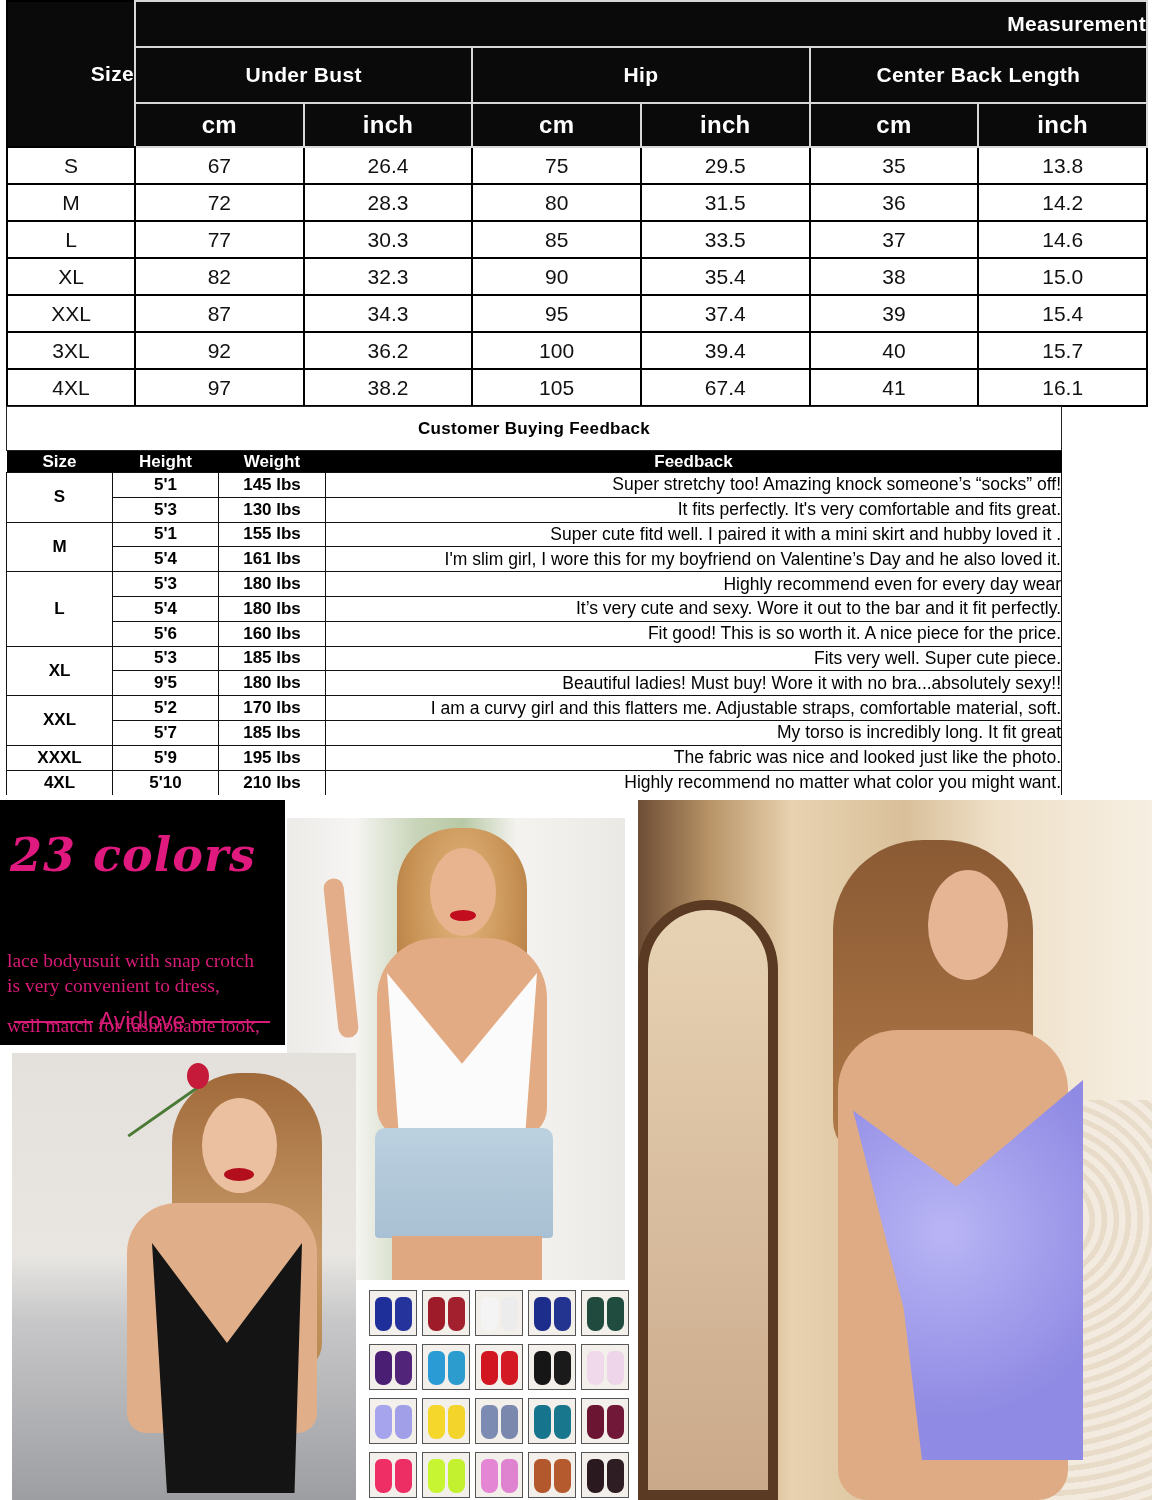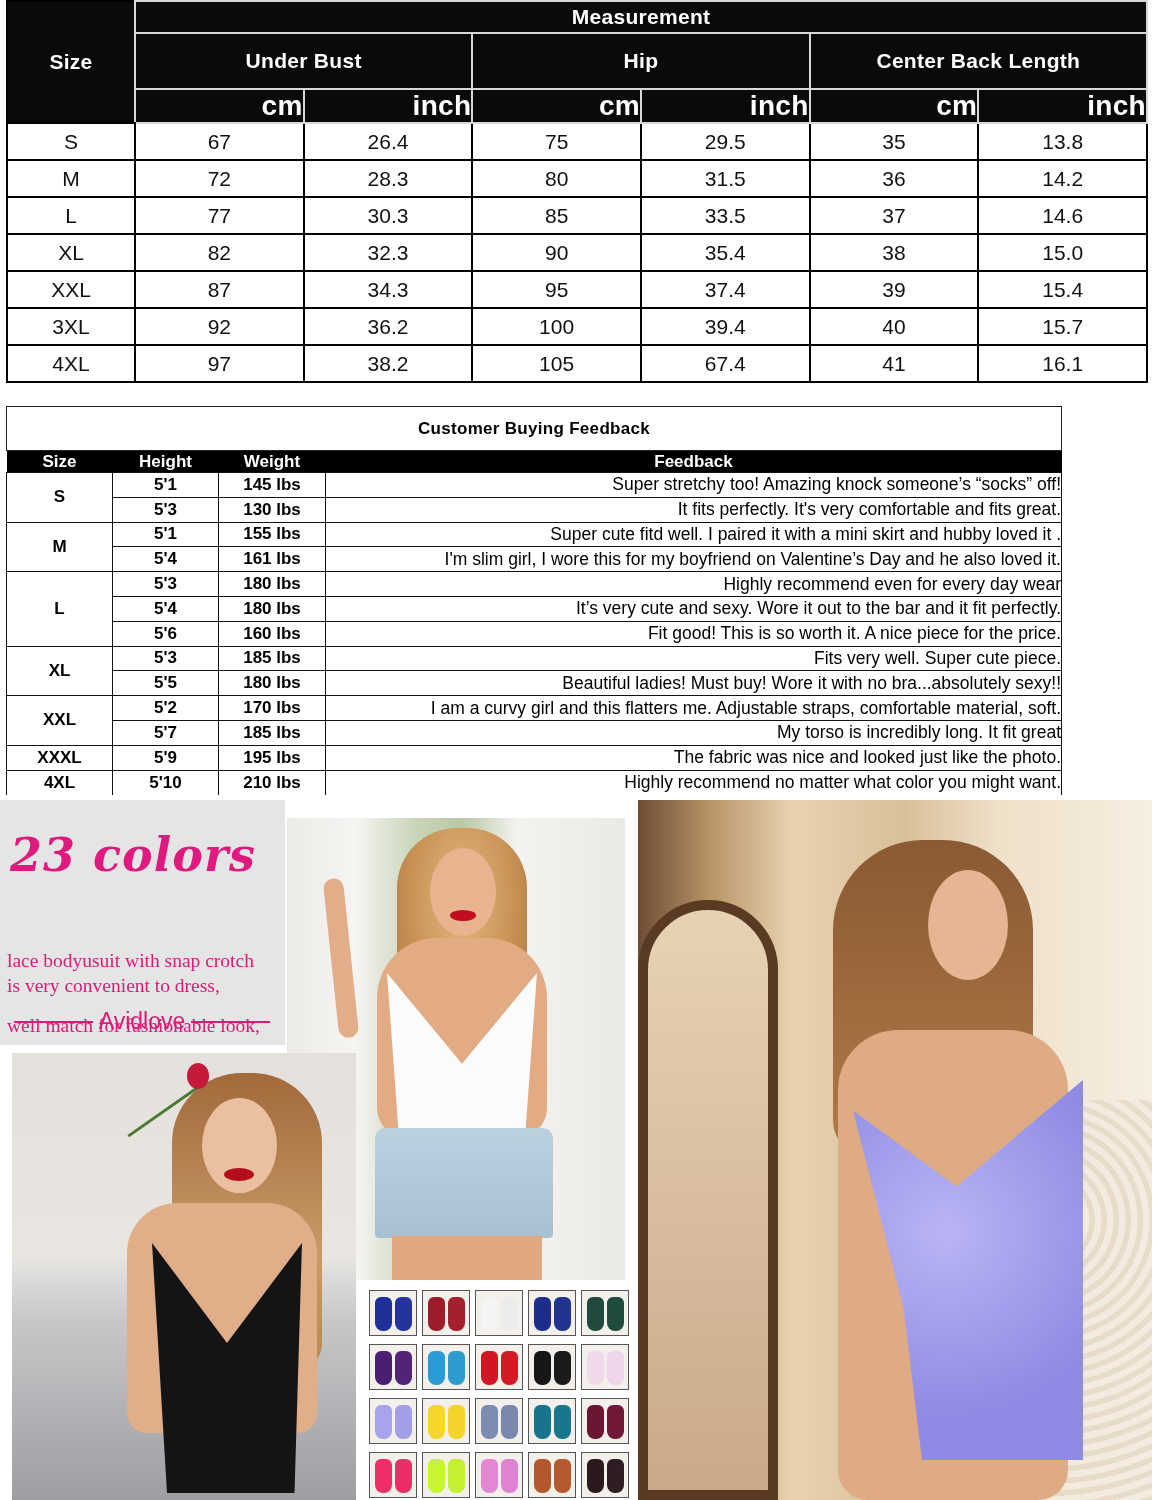"Measurement" #measure tr.h1 th { height: 32px -> 46px; text-align: none -> right }
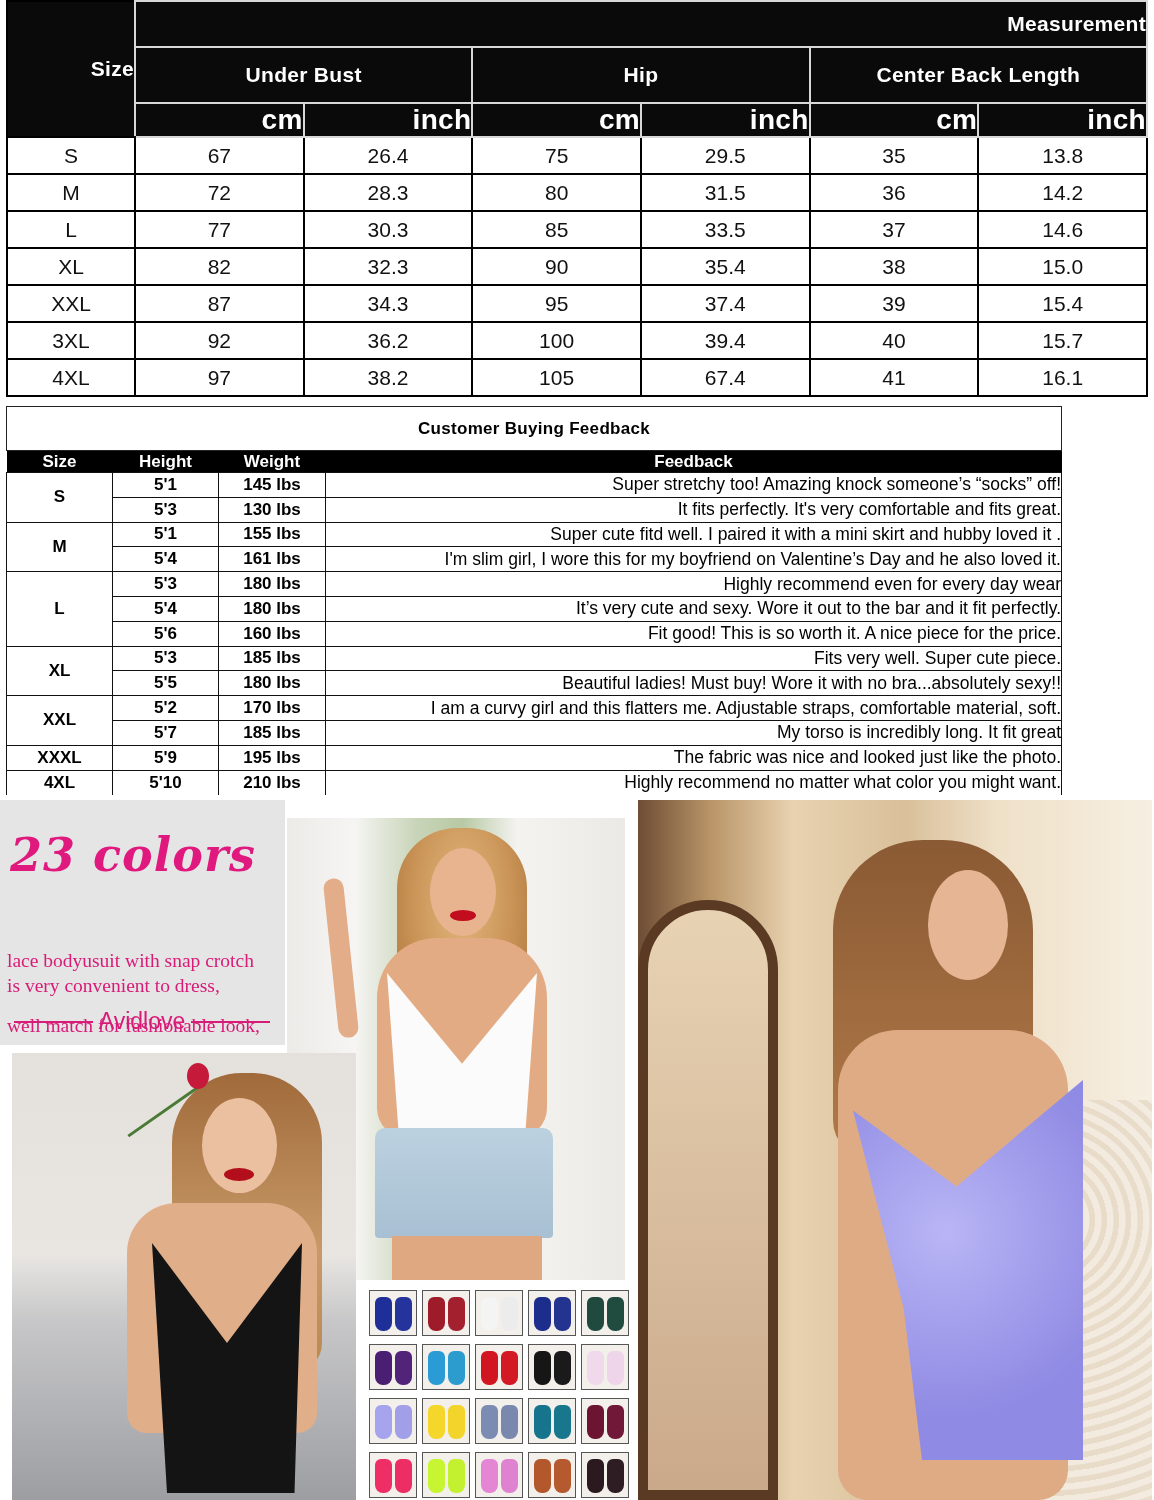"cm" #measure tr.h3 th { font-size: 28px -> 24px; height: 34px -> 44px; text-align: right -> none }
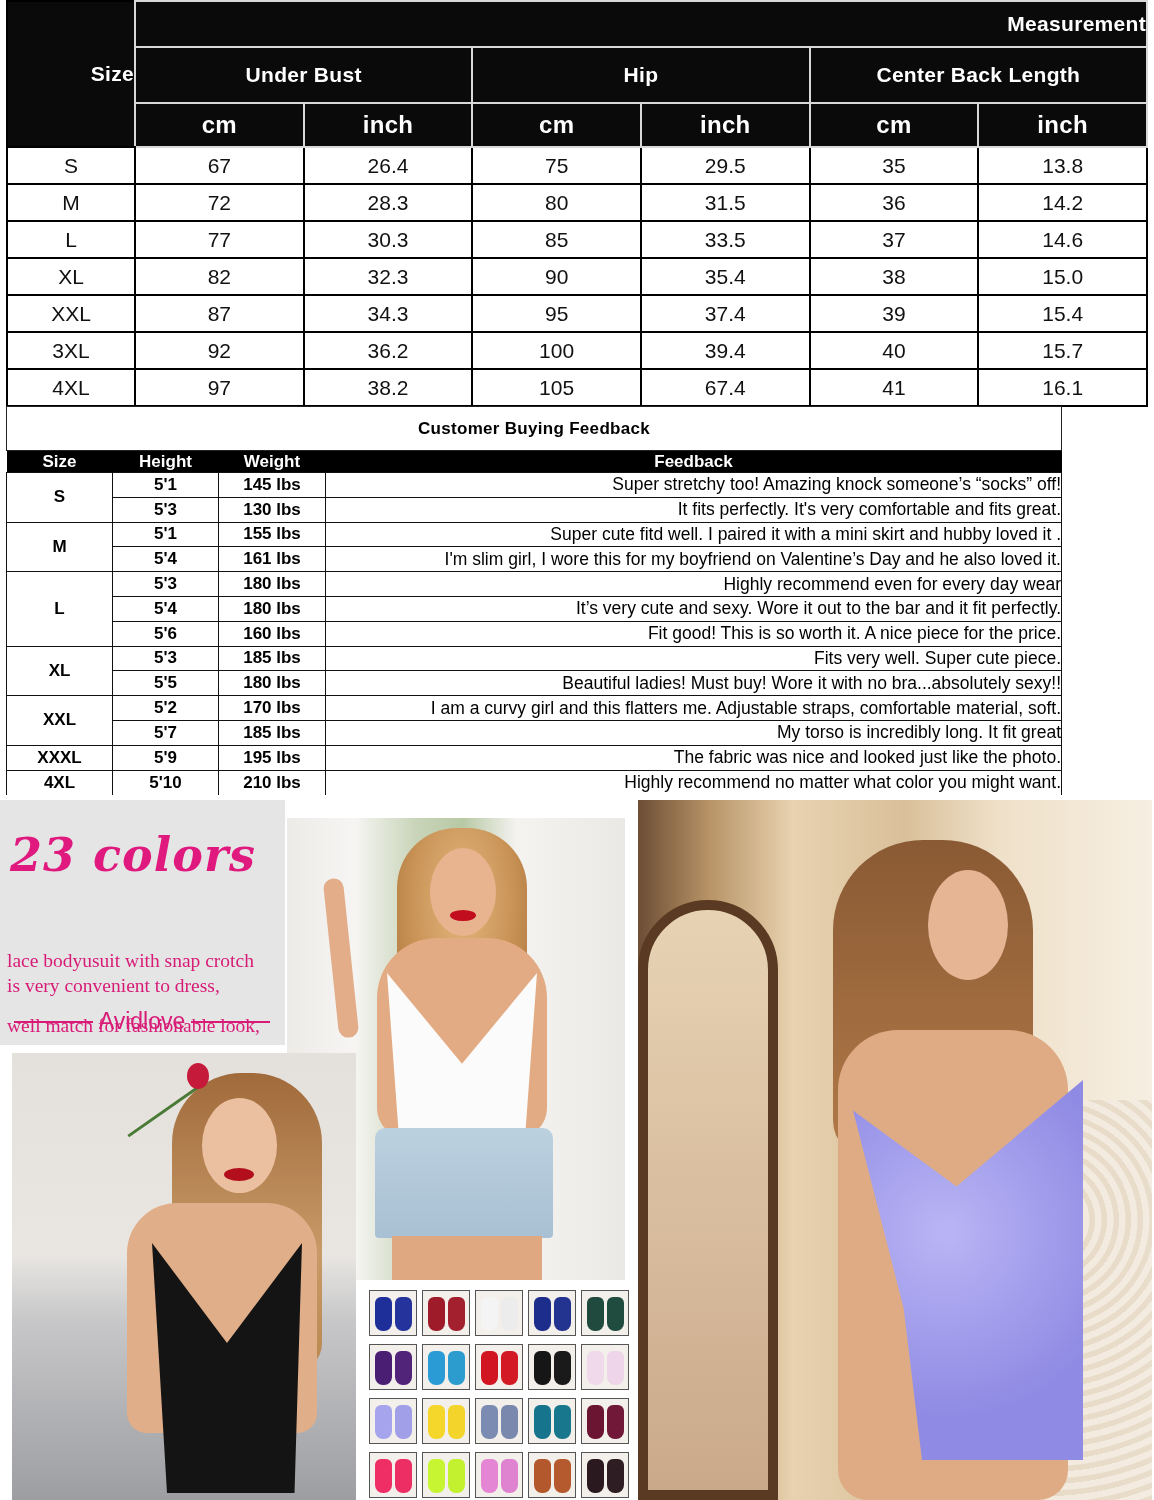"5'5" td.ht { text: 5'5 -> 9'5 }
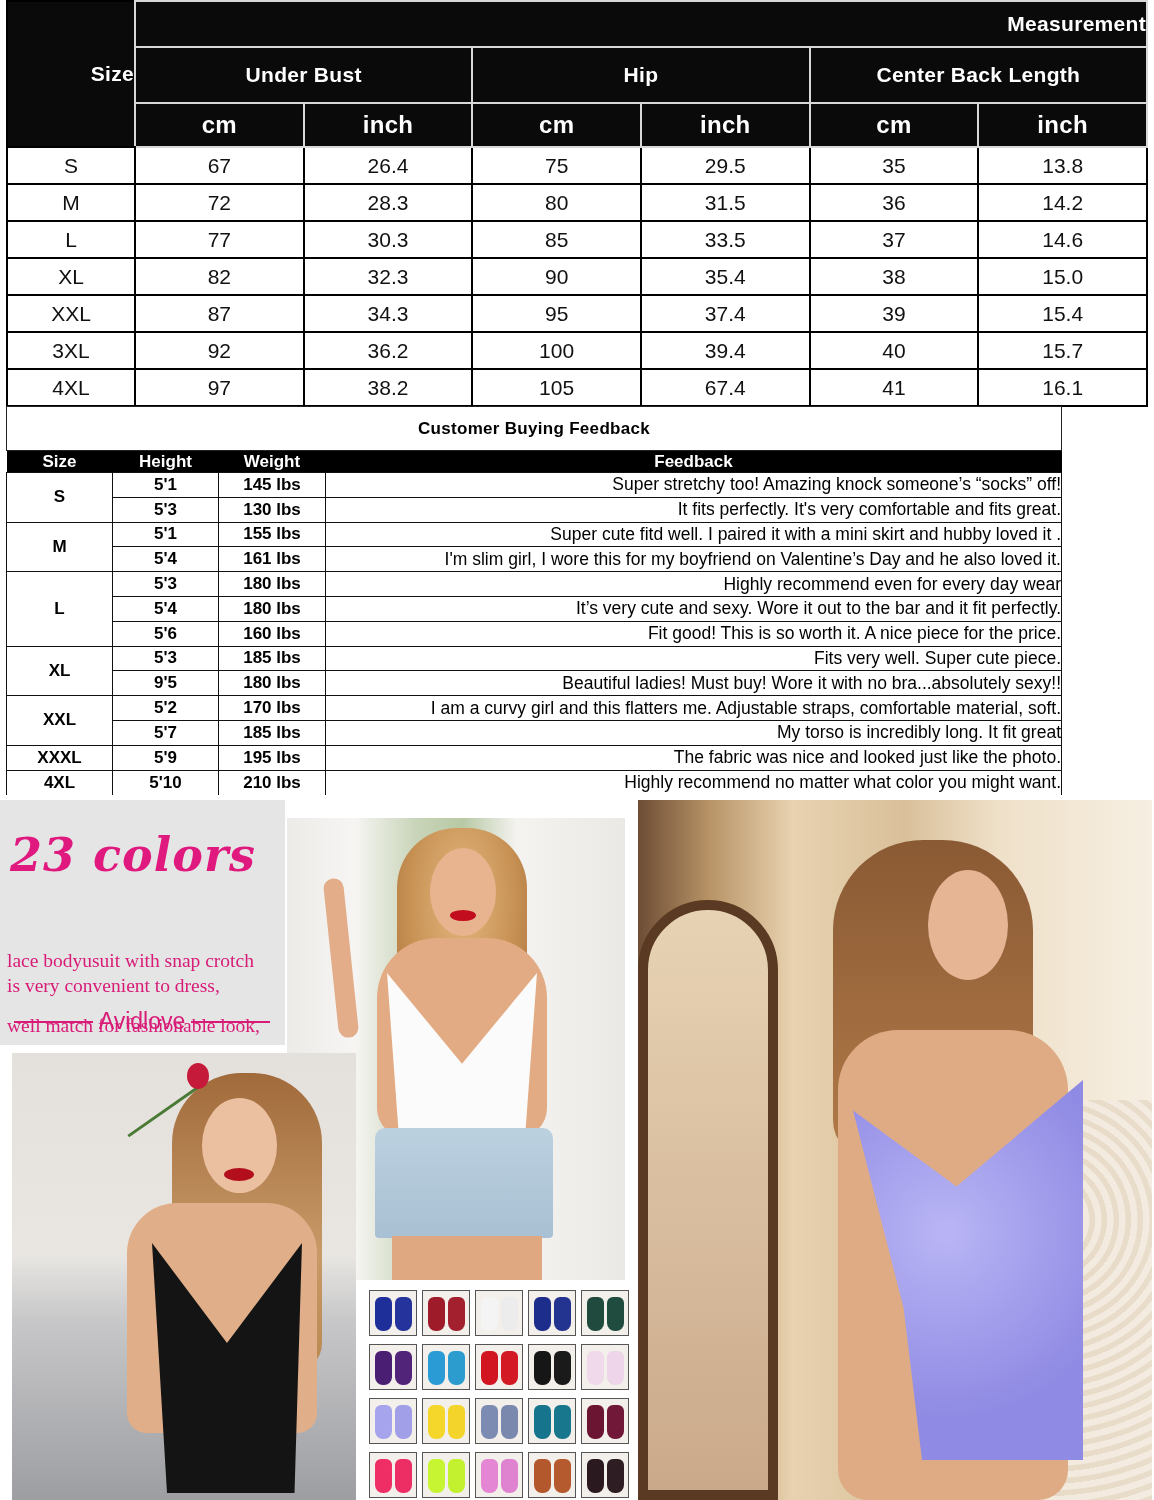"23 colors" #promo-text { background: #e5e5e5 -> #000000 }
